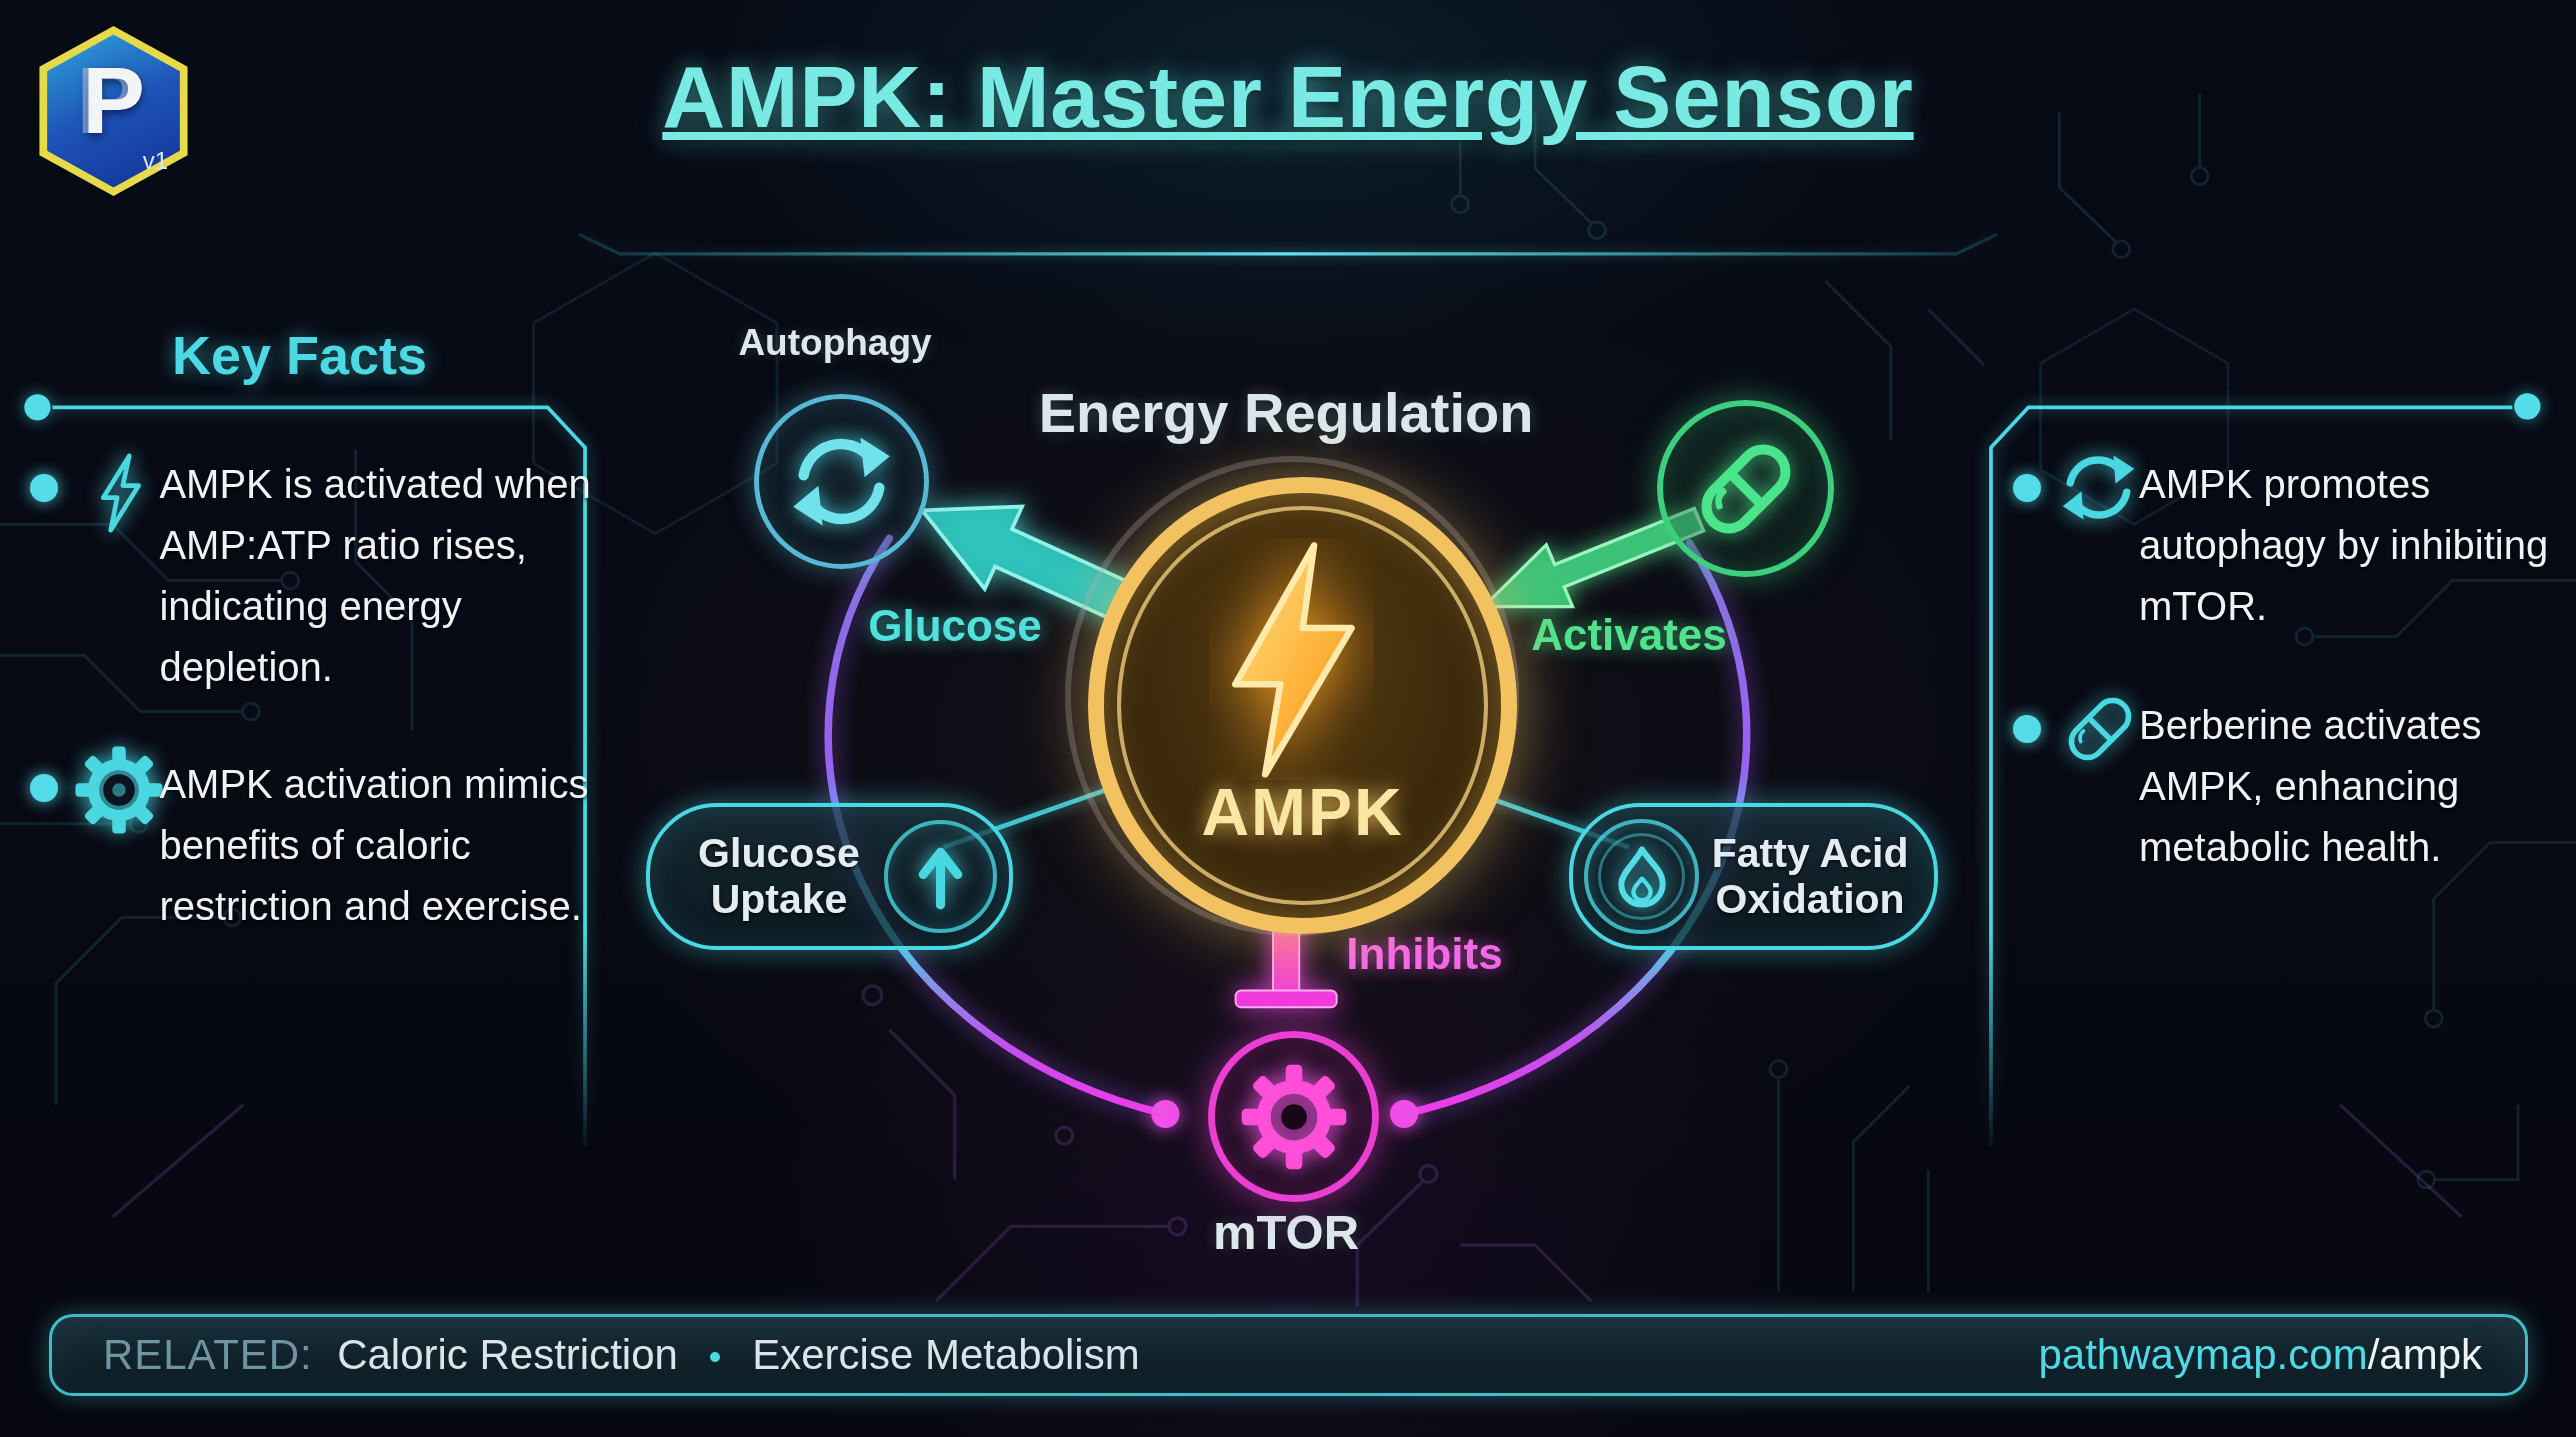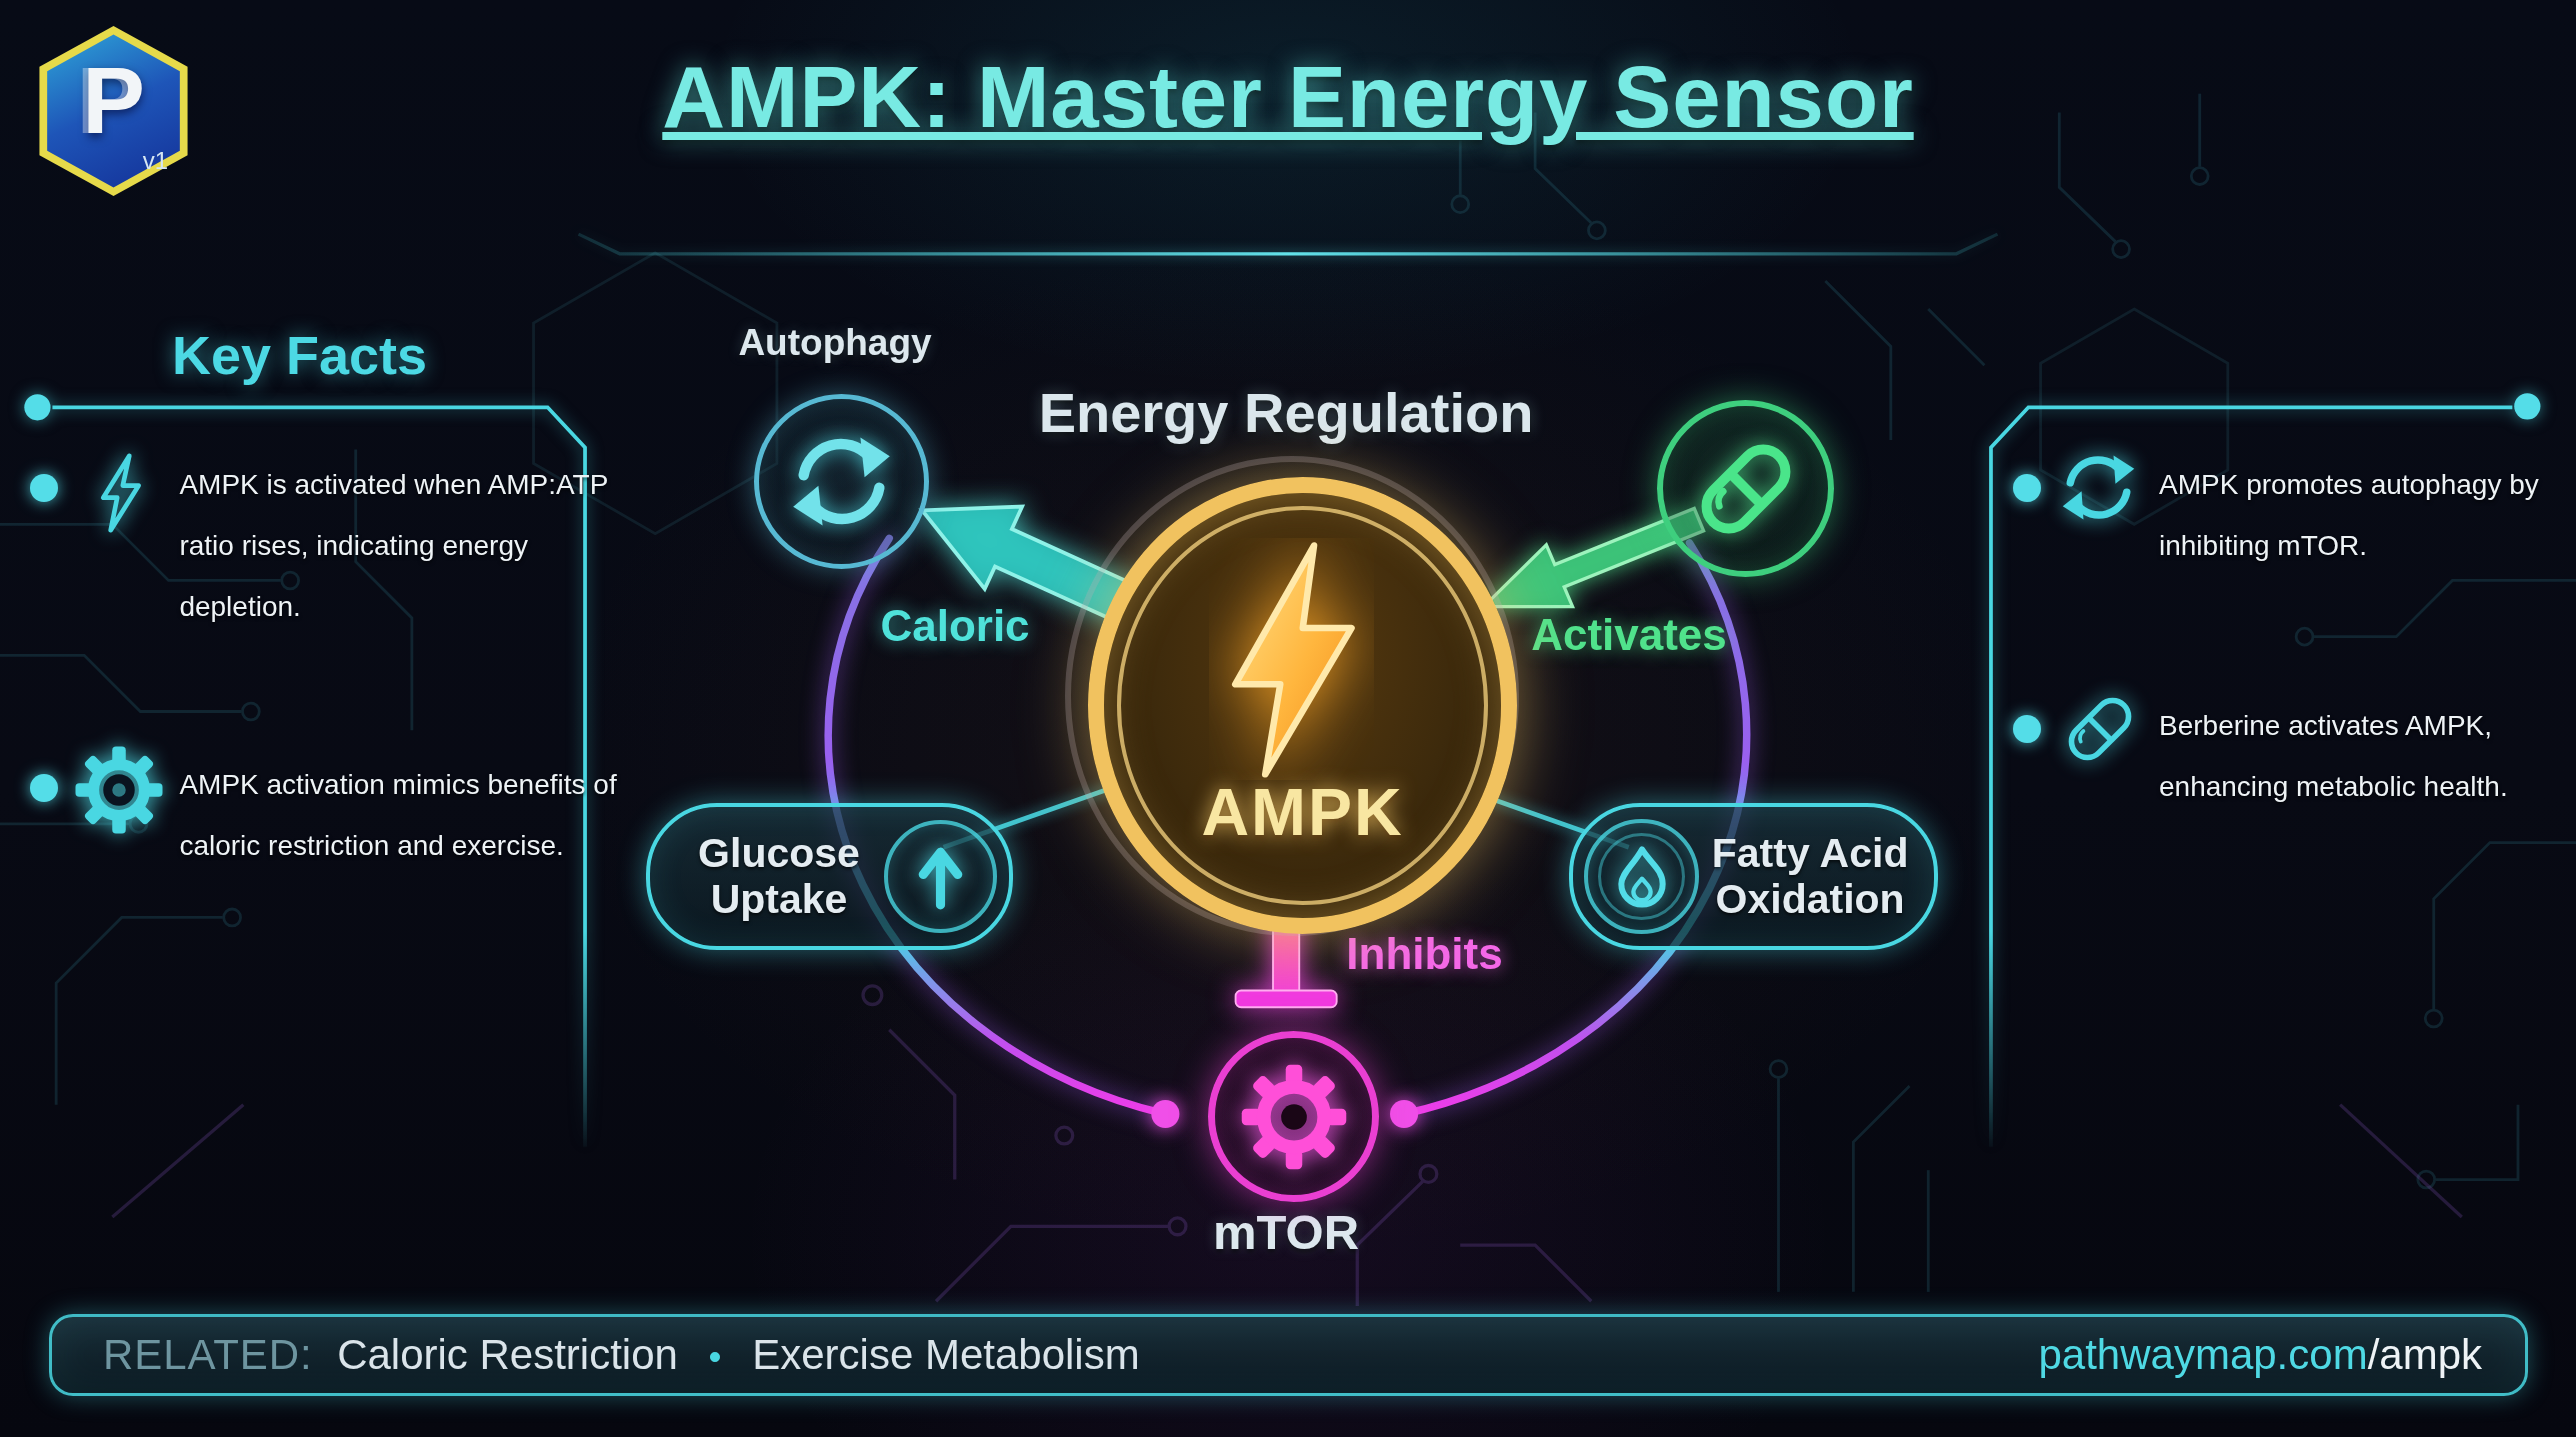"AMPK is activated when AMP:ATP" .fact-row .txt, .conn-row .txt { font-size: 28px -> 40px; margin-left: 20px -> none }
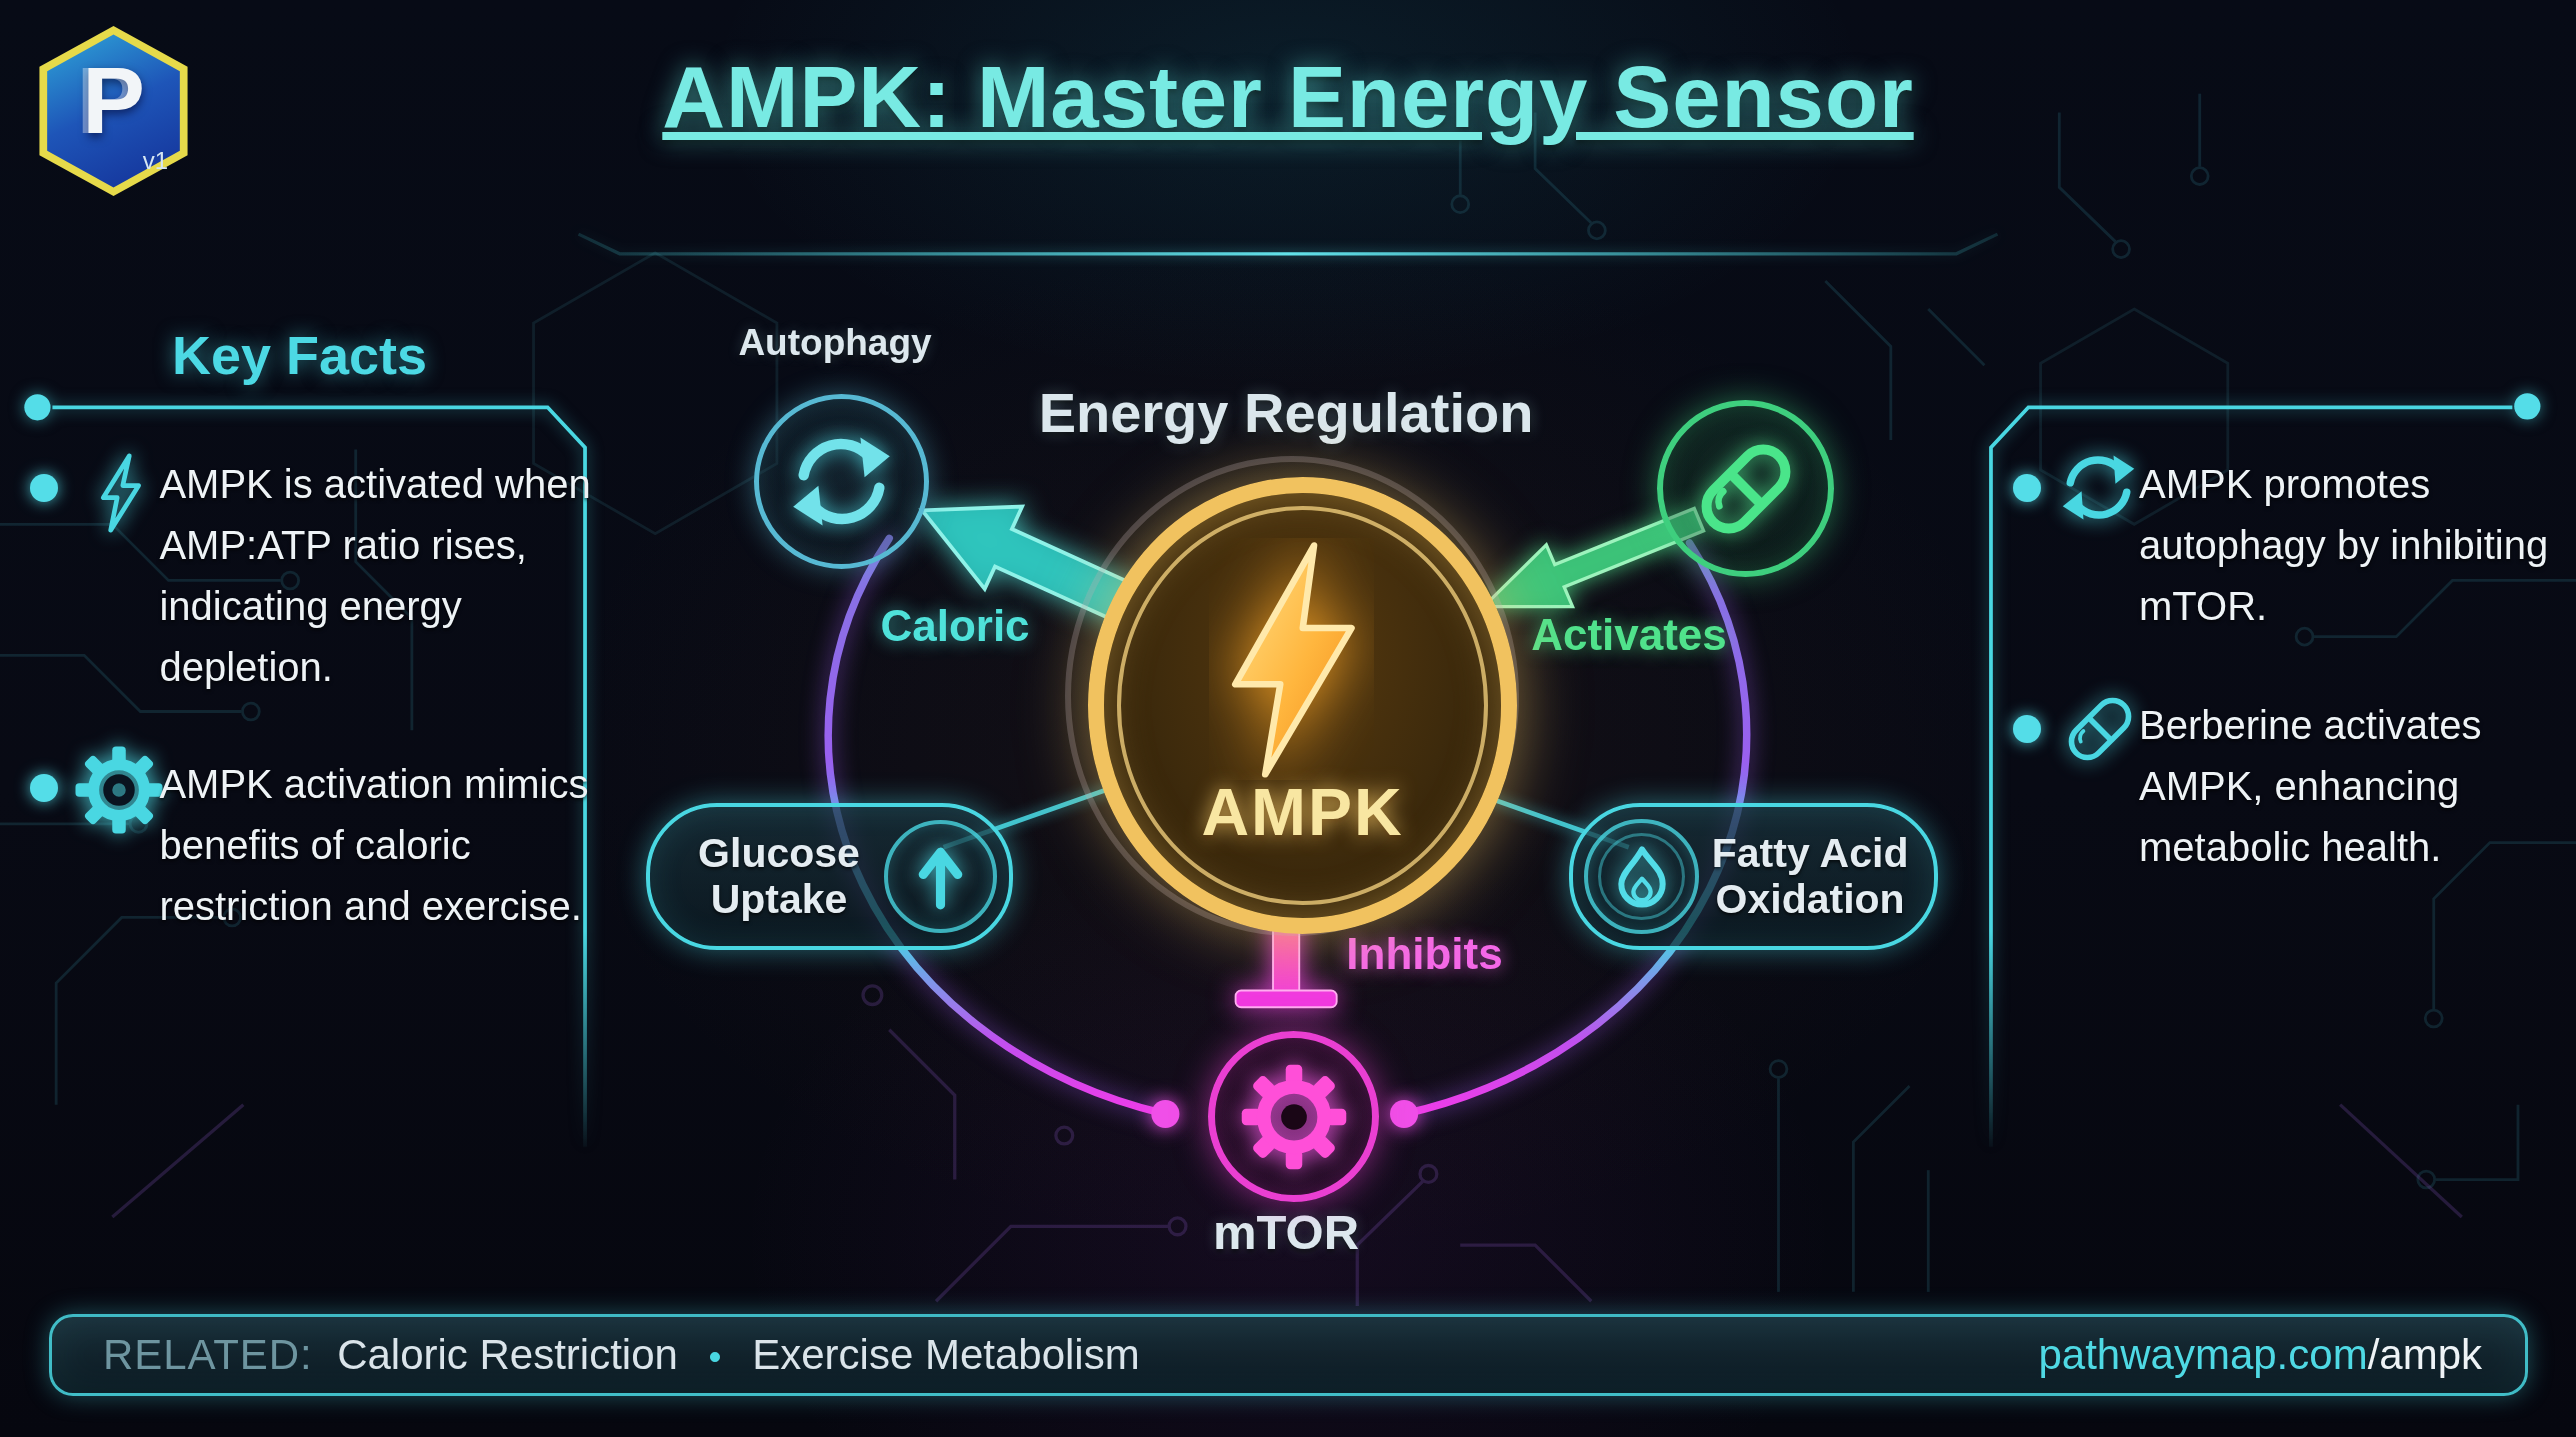"Caloric" div.abs { text: Caloric -> Glucose }
